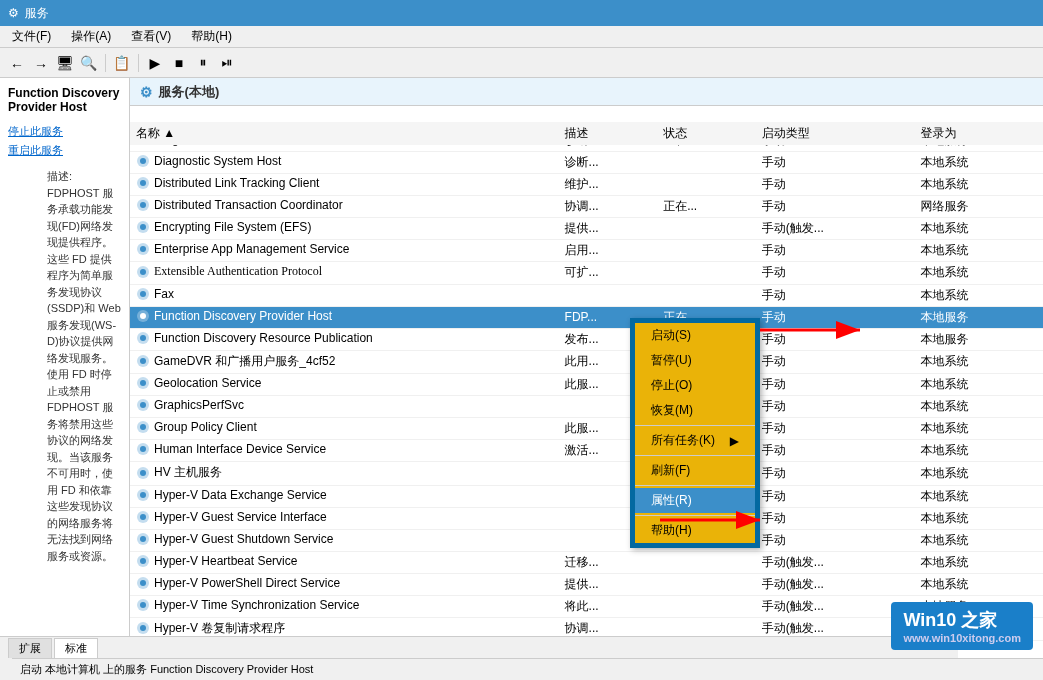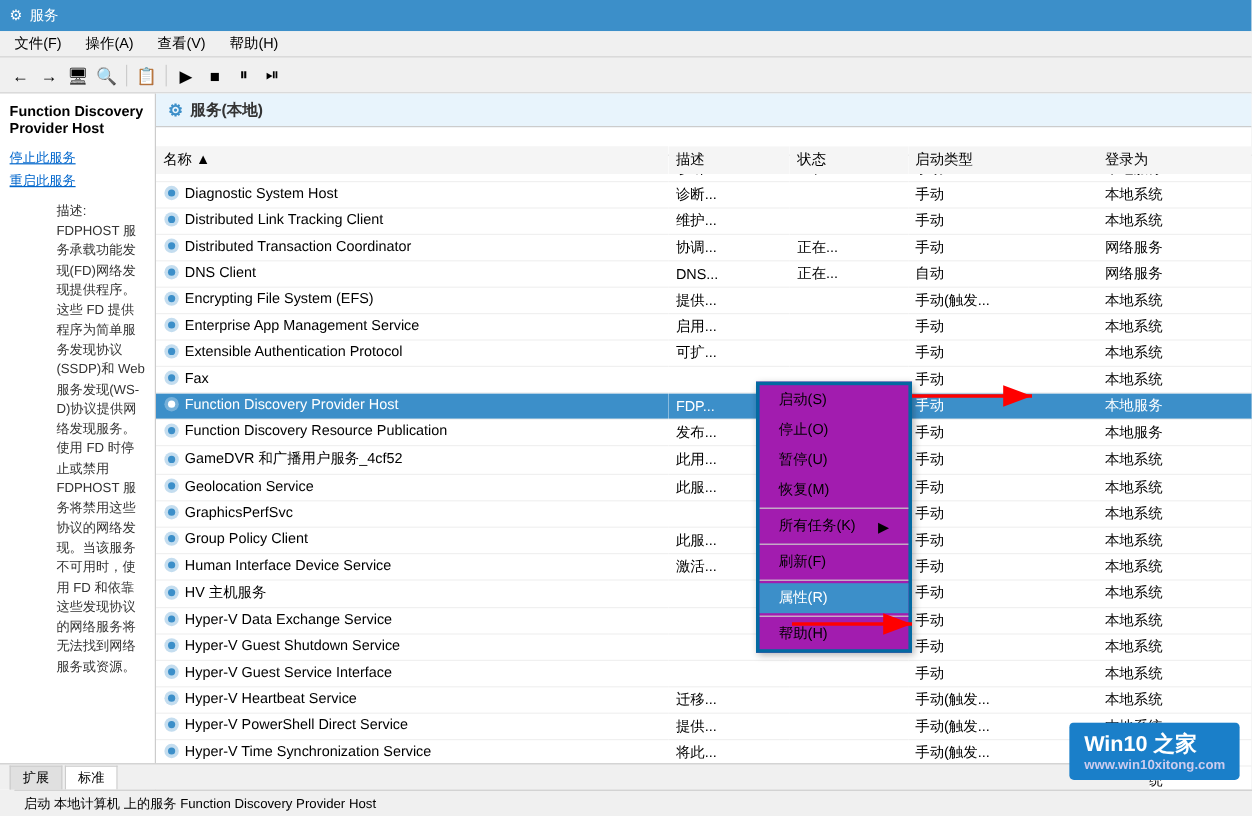"DNS Client" tr { html: <tr> <td><span> <svg> <circle></circle> <circle></circle> </svg> DNS Client </span></td> <td>DNS...</td> <td>正在...</td> <td>自动</td> <td>网络服务</td> </tr> -> none }
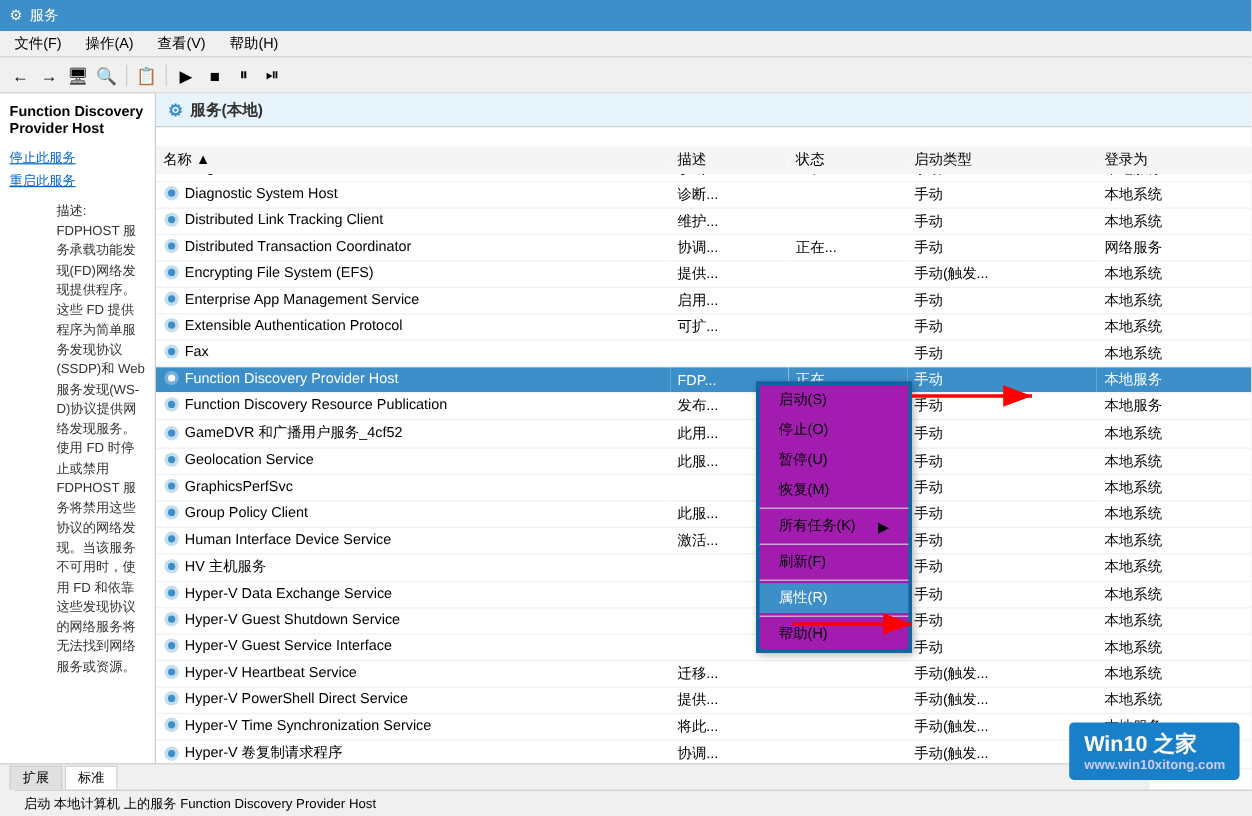"Extensible Authentication Protocol" span { font-family: none -> Liberation Serif, serif }
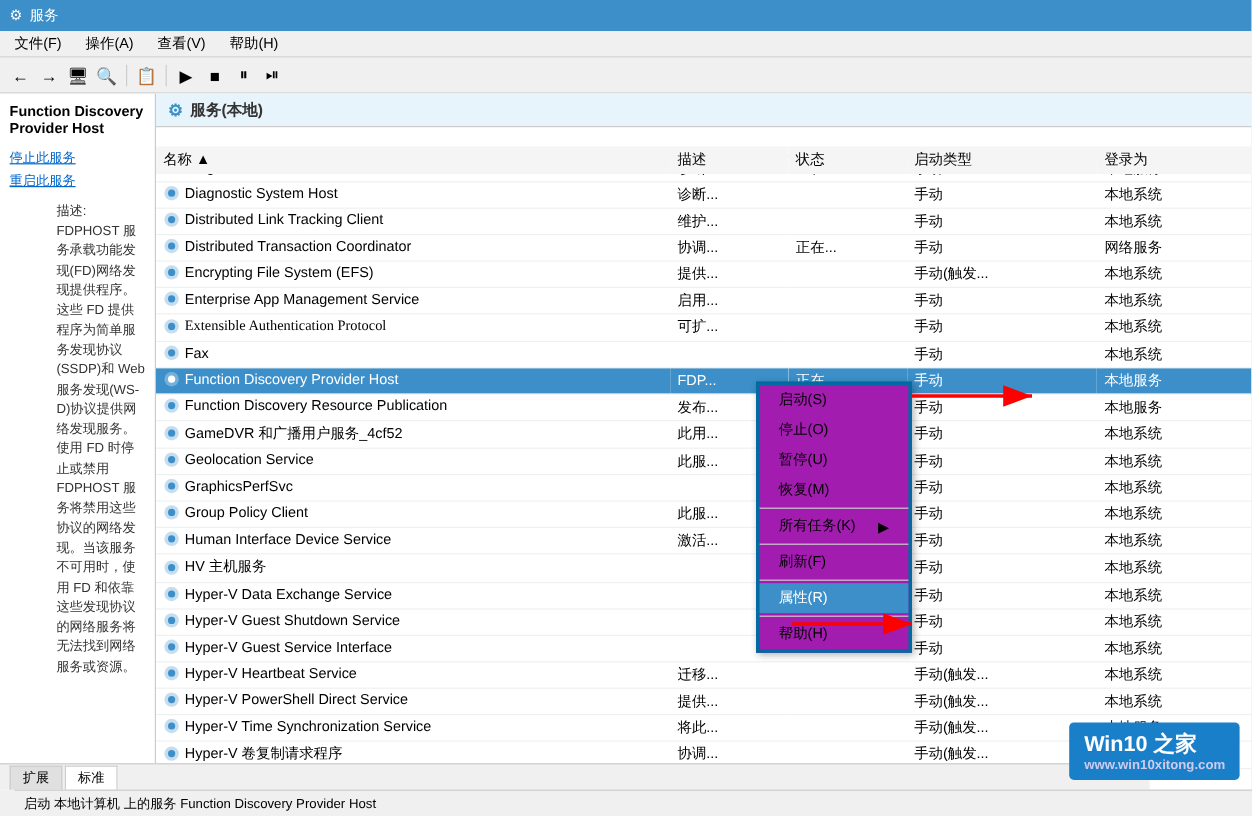"启动(S)" .context-menu { background: #a21caf -> #eab308; border: 3px solid #0369a1 -> 5px solid #0369a1 }
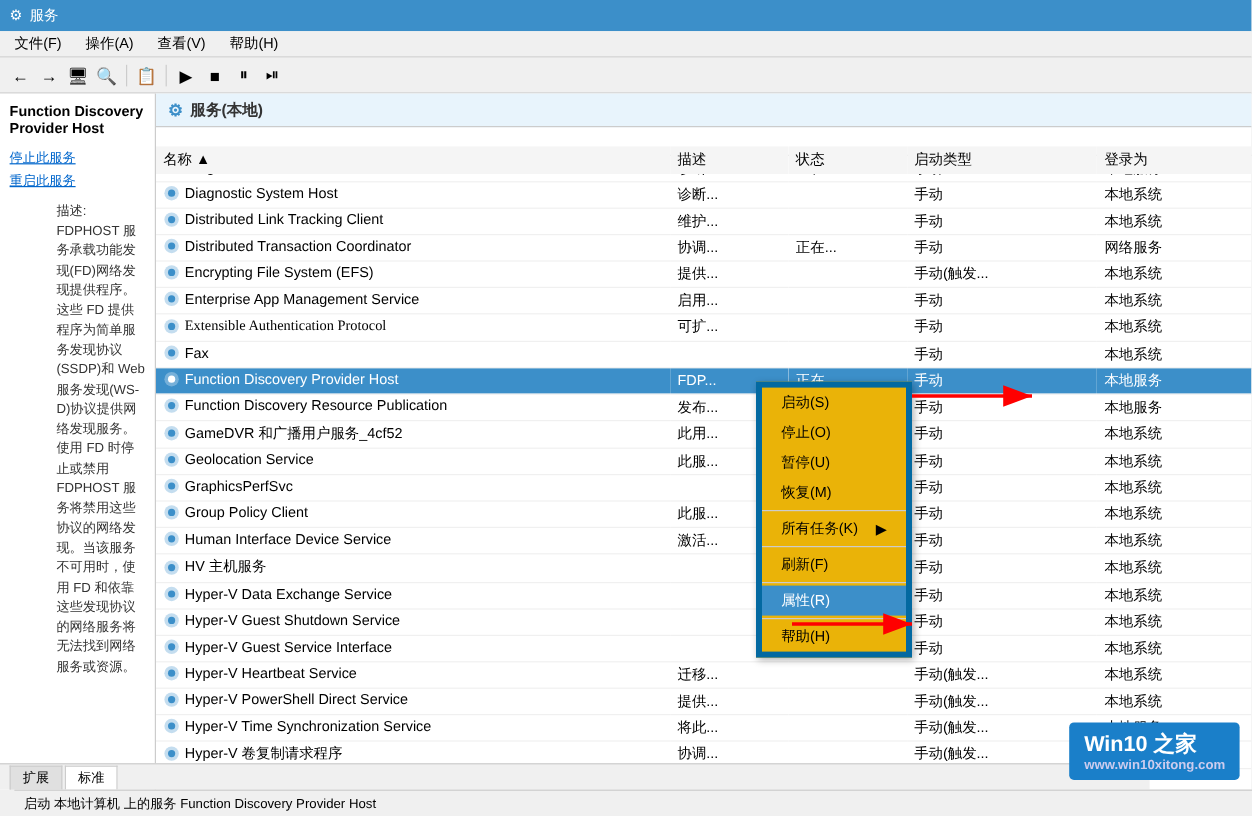"停止(O)" div.context-menu-item { order: before "暂停(U)" -> after "暂停(U)" }
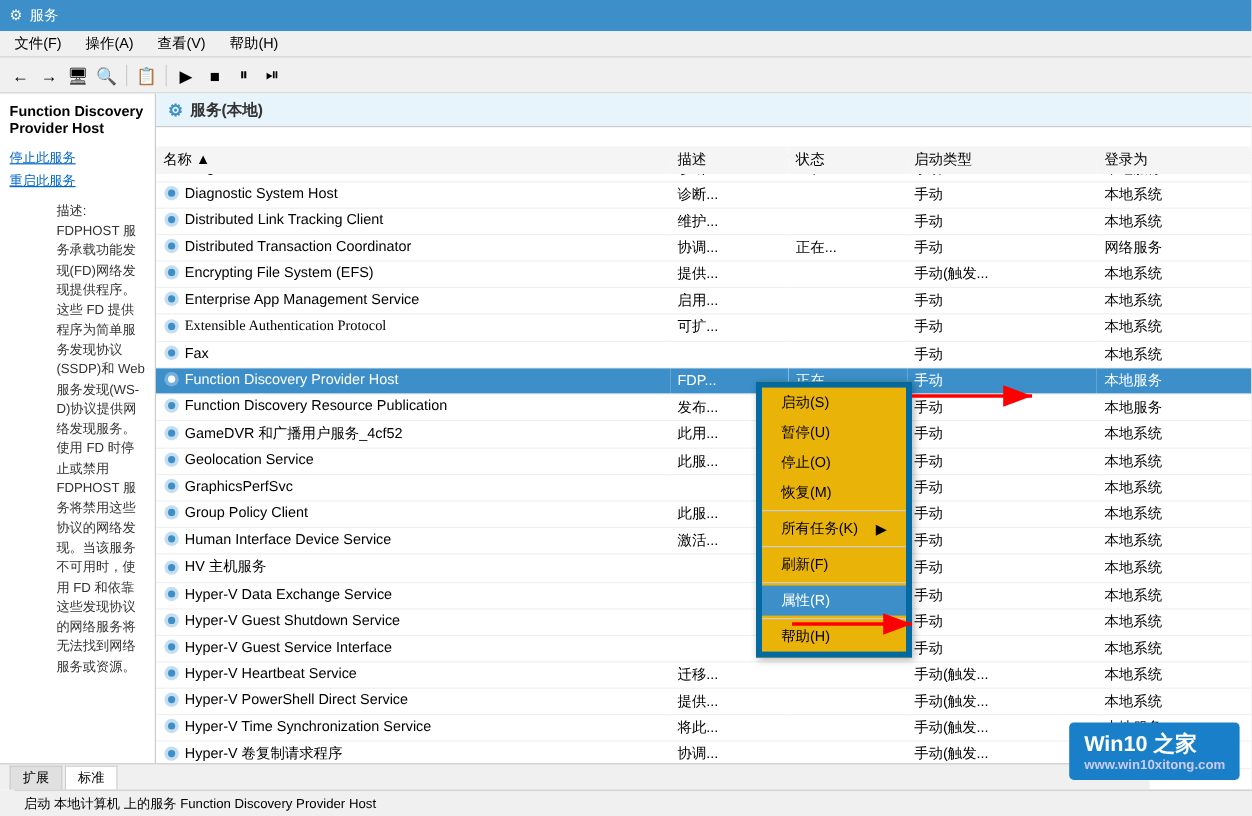"Hyper-V Guest Shutdown Service" tr { order: before "Hyper-V Guest Service Interface" -> after "Hyper-V Guest Service Interface" }
